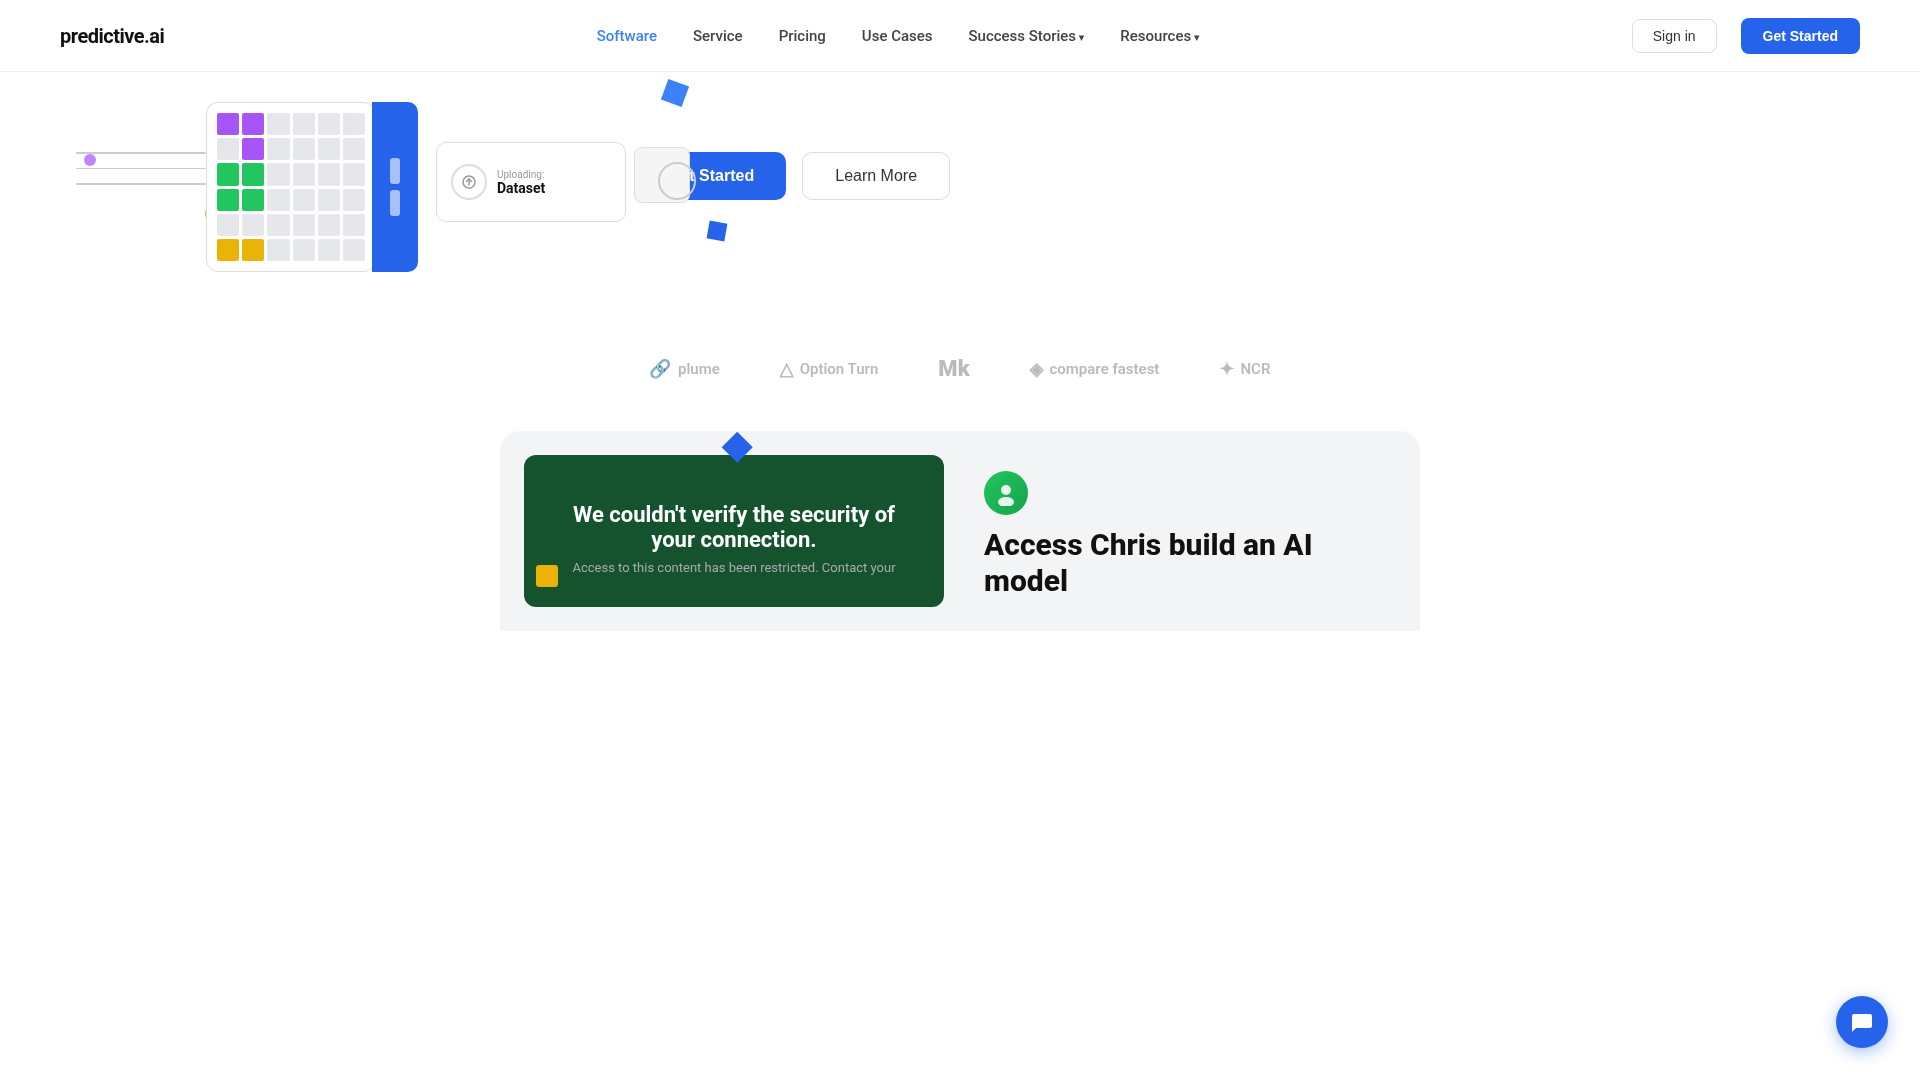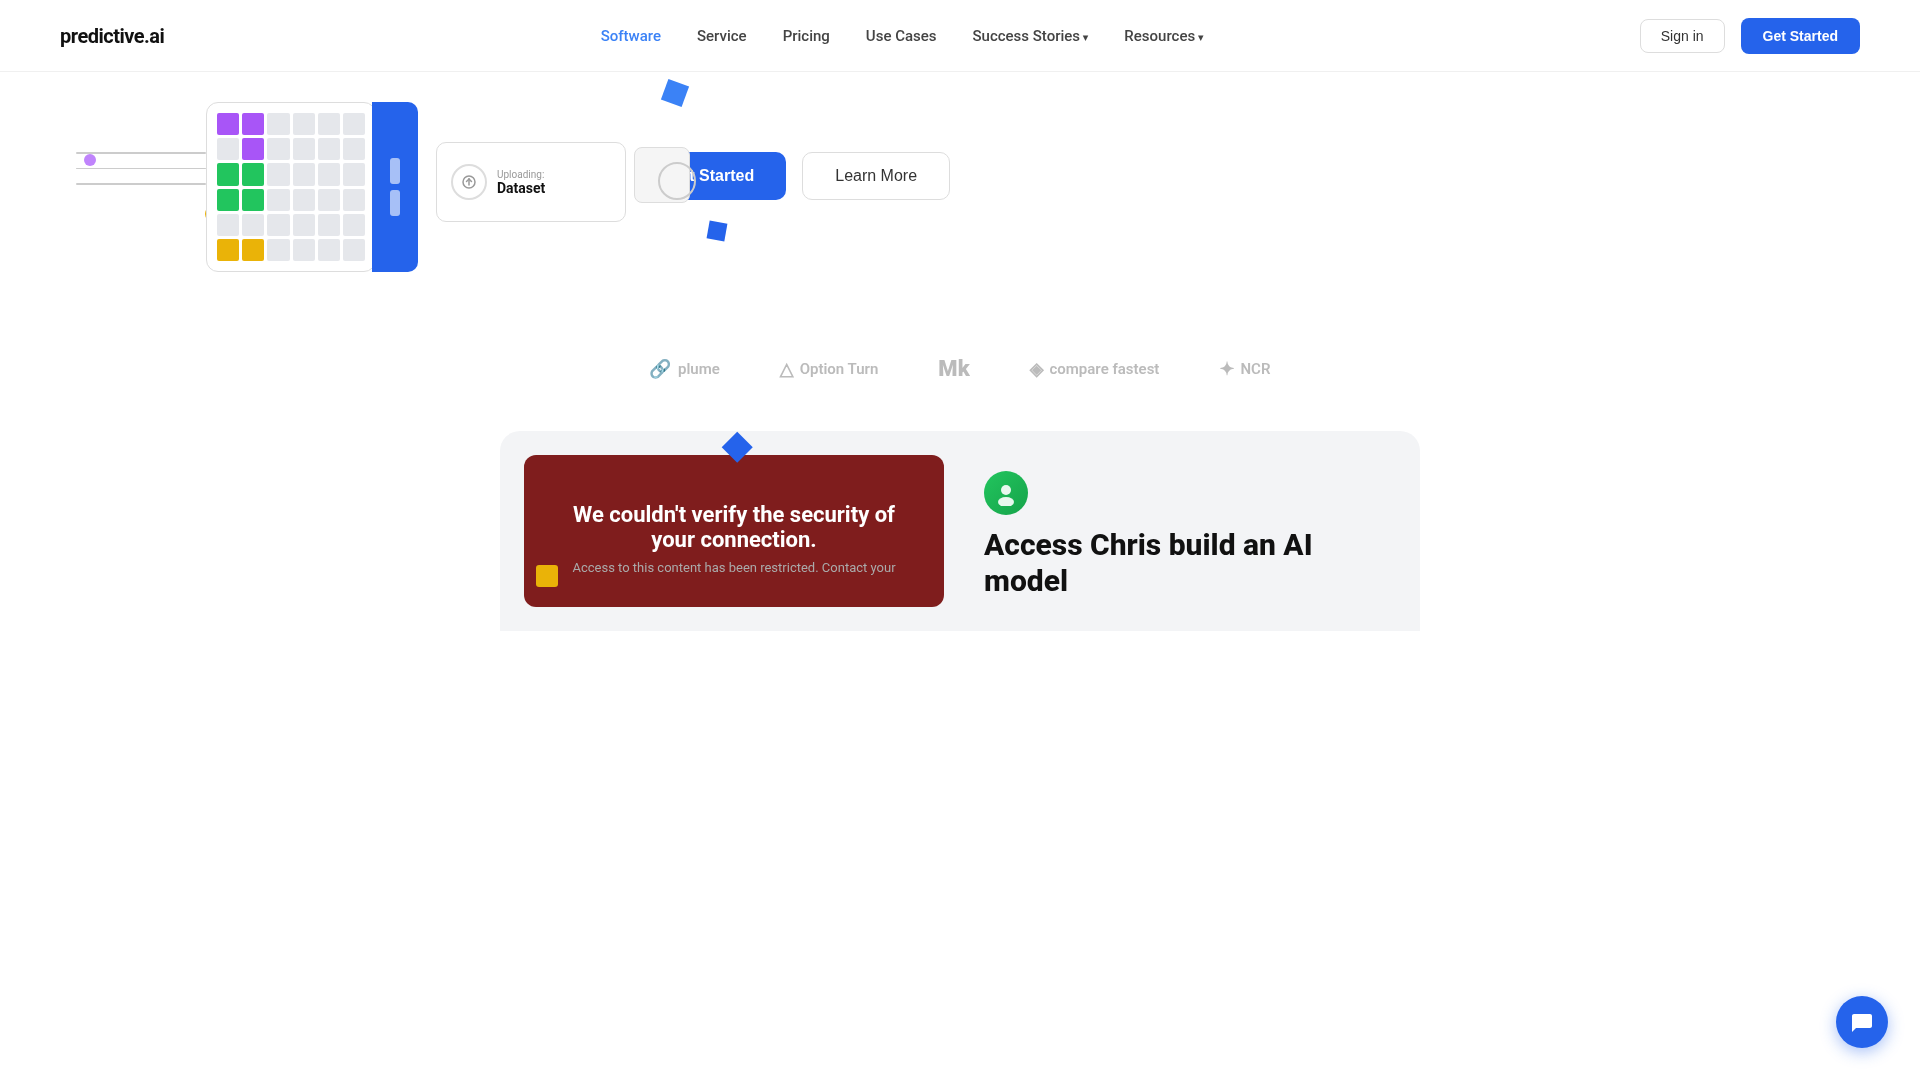"Sign in" .nav-actions { gap: 16px -> 24px }
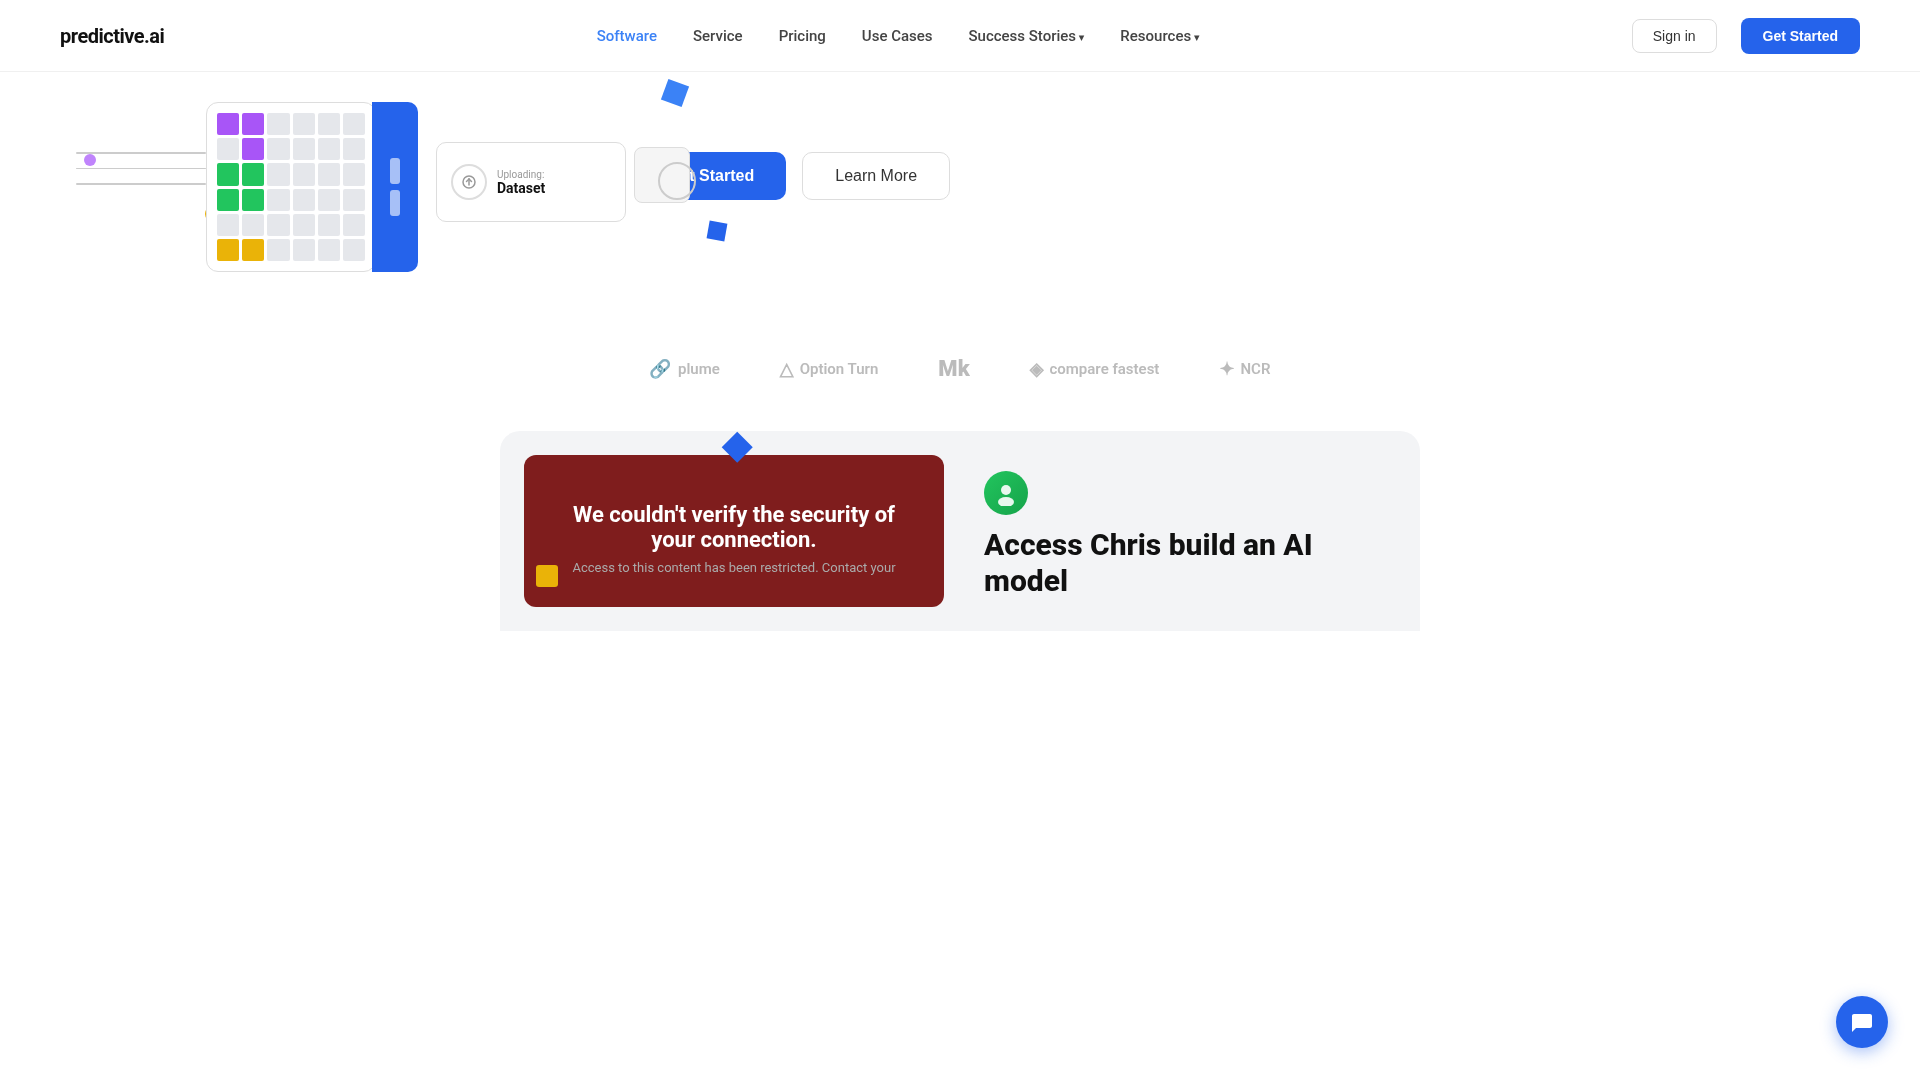"We couldn't verify the security" .video-placeholder { background: #7f1d1d -> #14532d }
